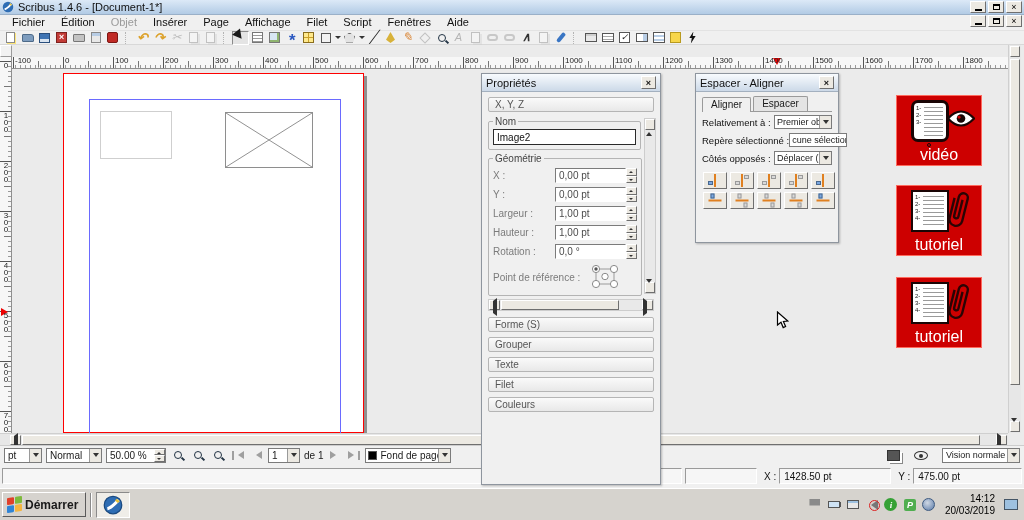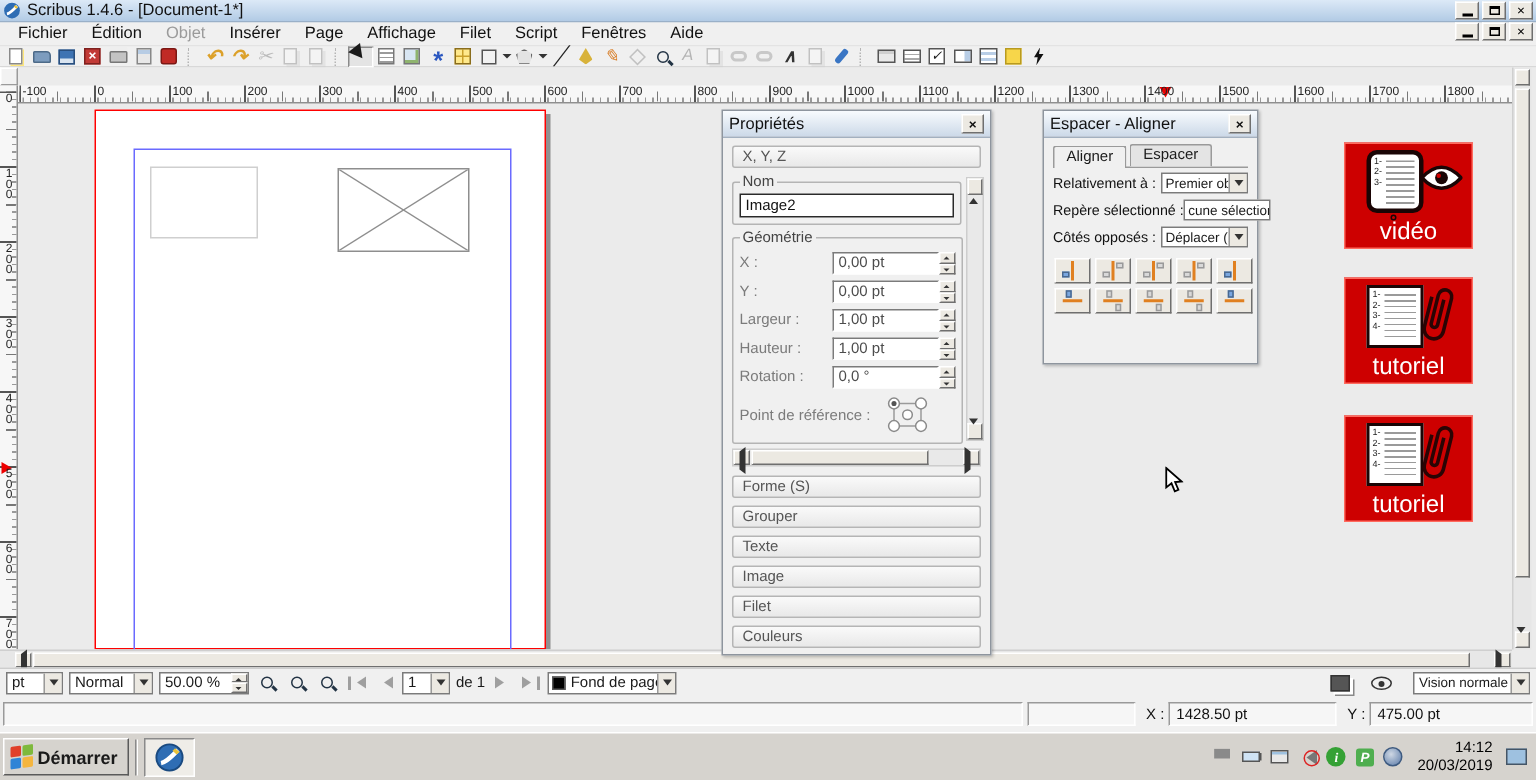"Propriétés" .props { height: 364px -> 412px }
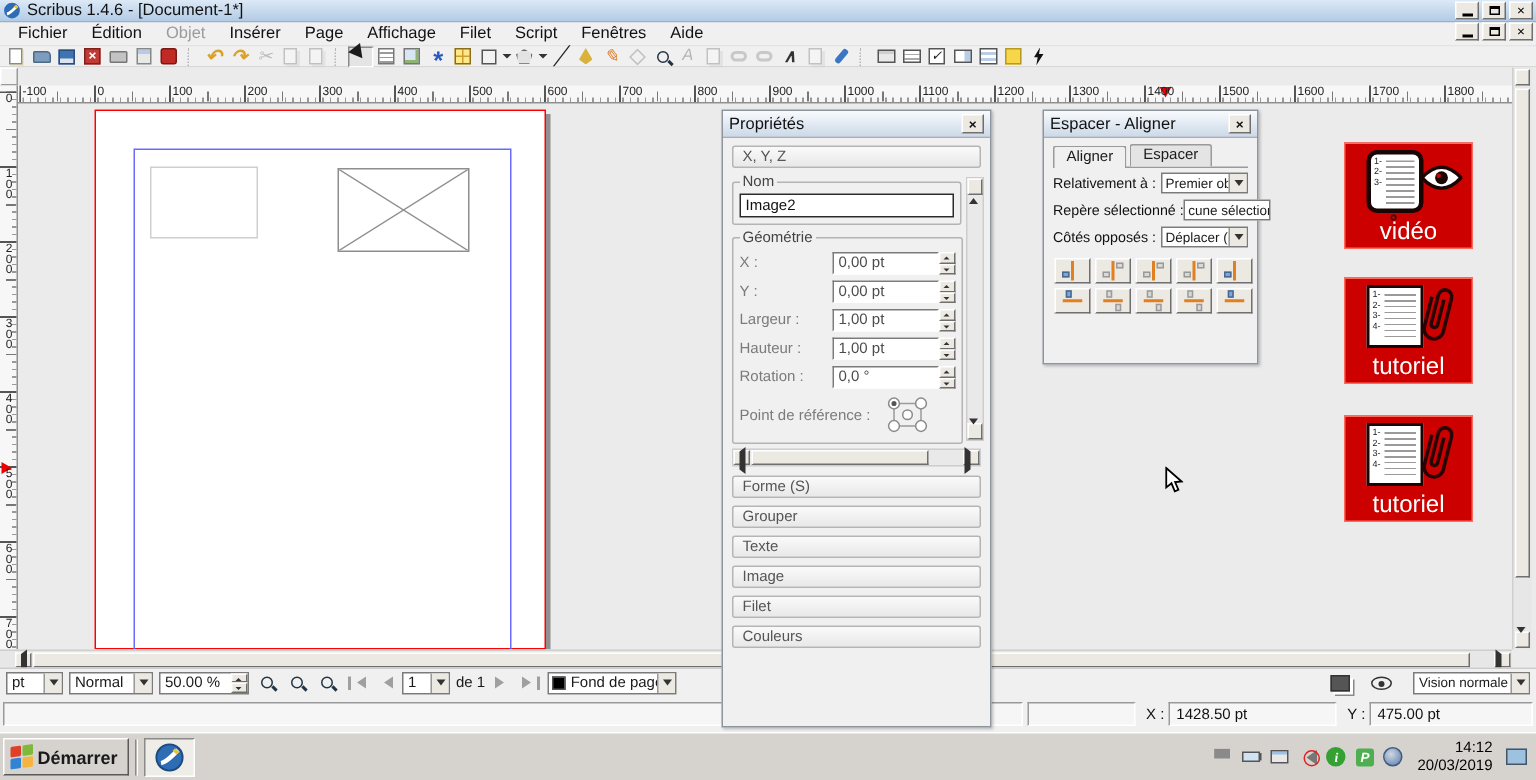"Image" div.sec-btn { html: <div>Image</div> -> none }
